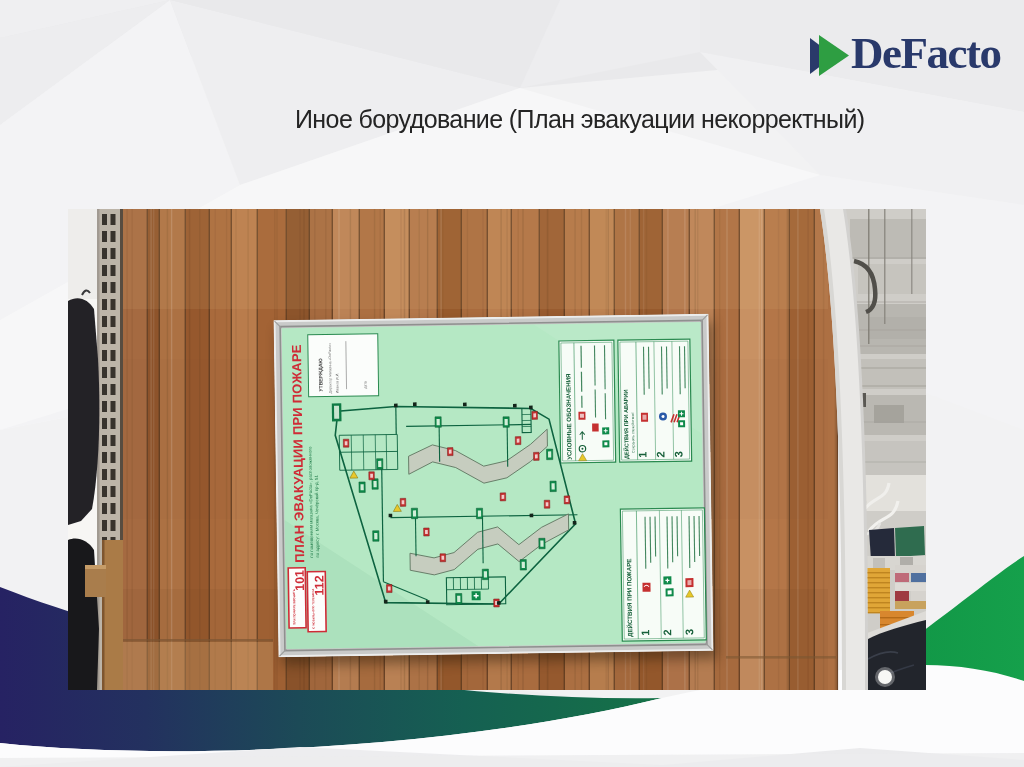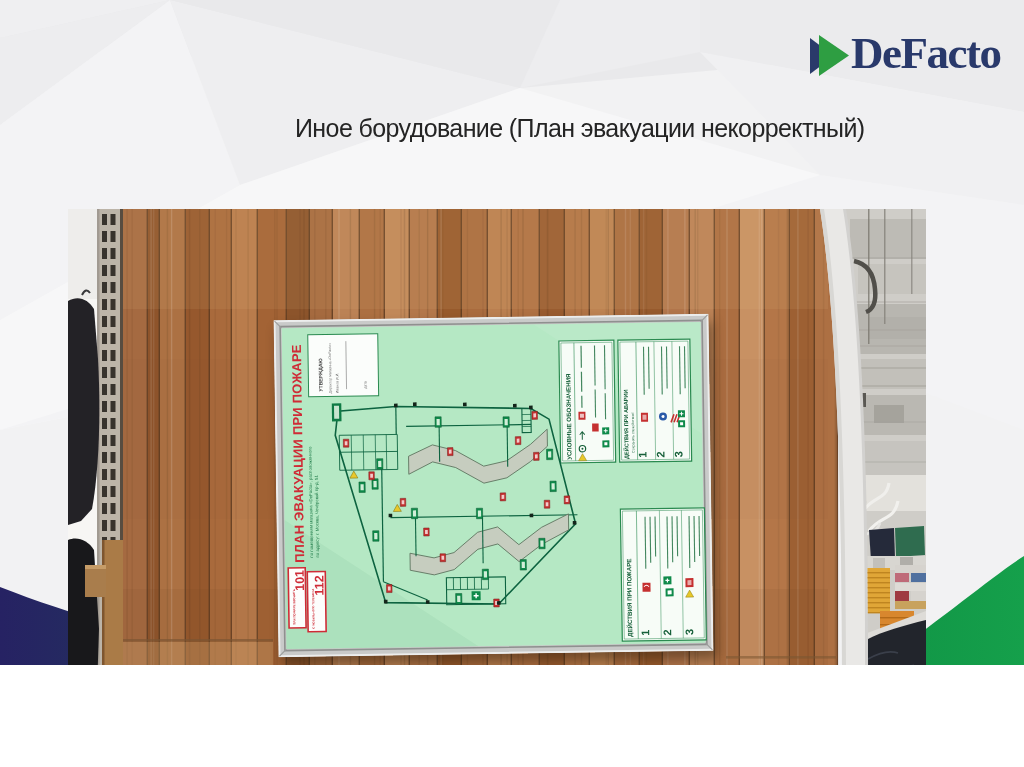"DeFacto" .slide { height: 665px -> 767px }
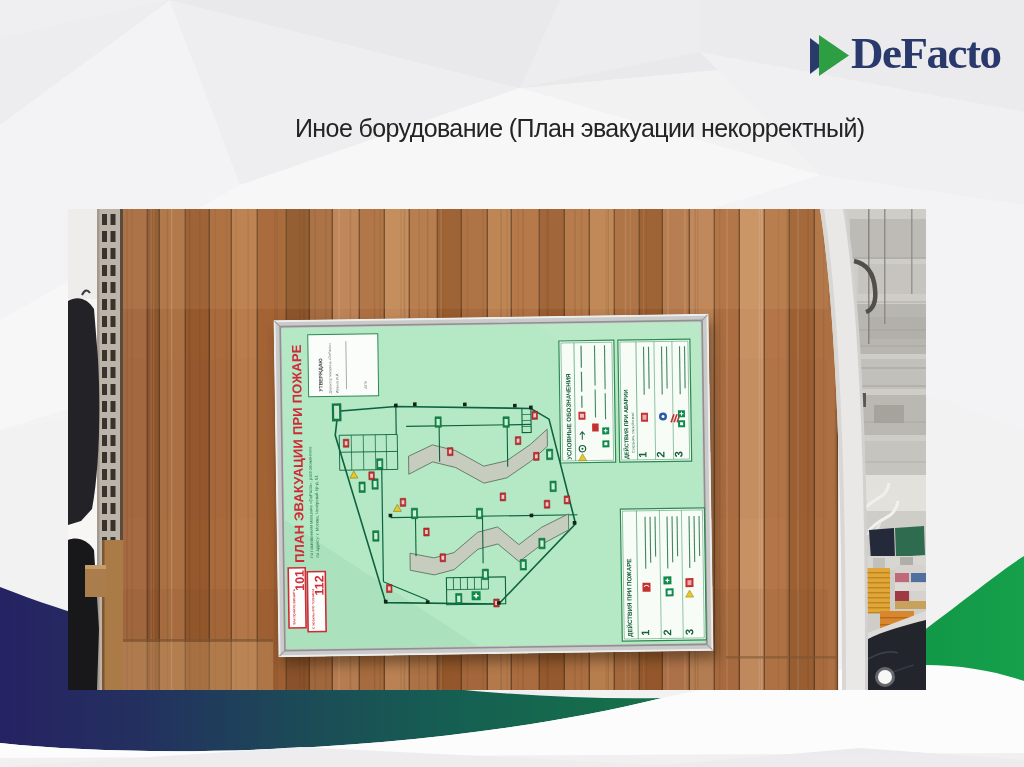"Иное борудование (План эвакуации" .title { top: 114px -> 105px }
